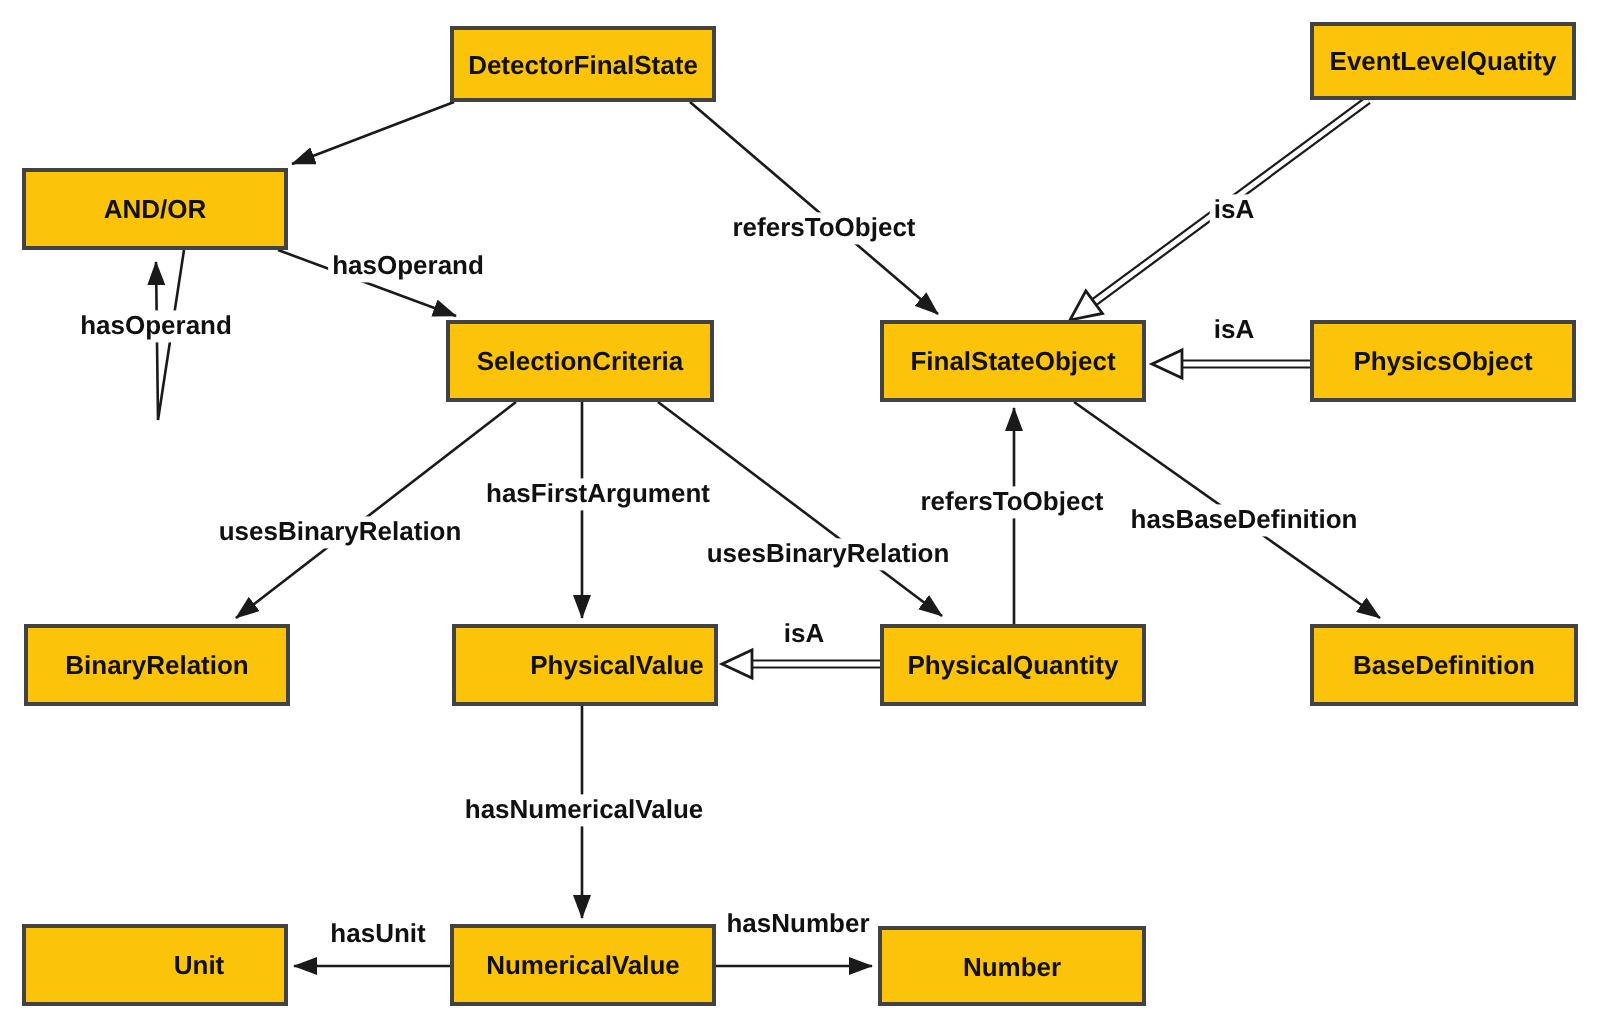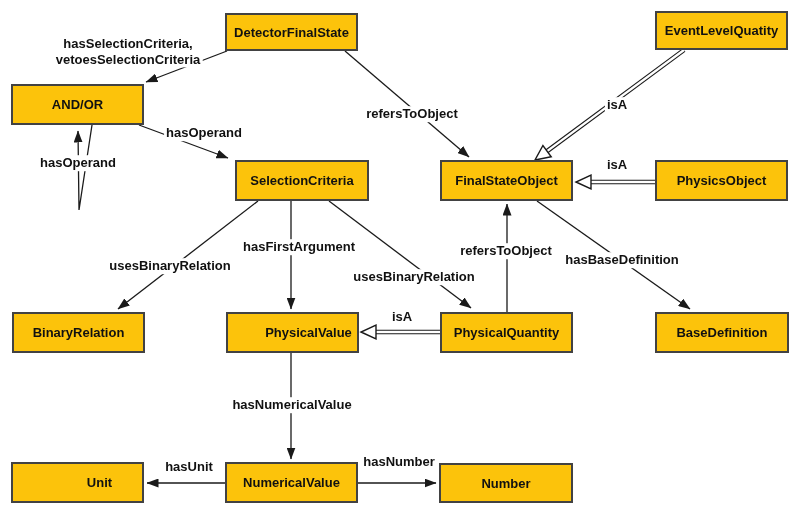"hasSelectionCriteria," div.edge-label { html: <div>hasSelectionCriteria, vetoesSelectionCriteria</div> -> none }
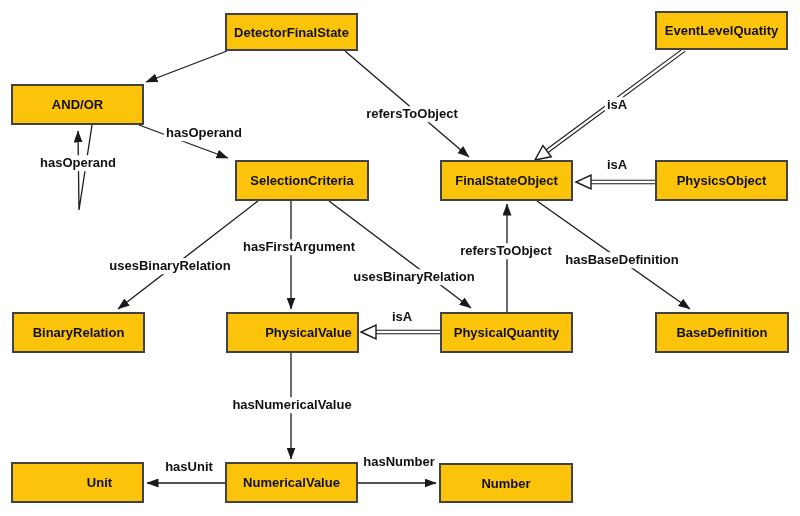"SelectionCriteria" div.node { left: 235px -> 223px }
